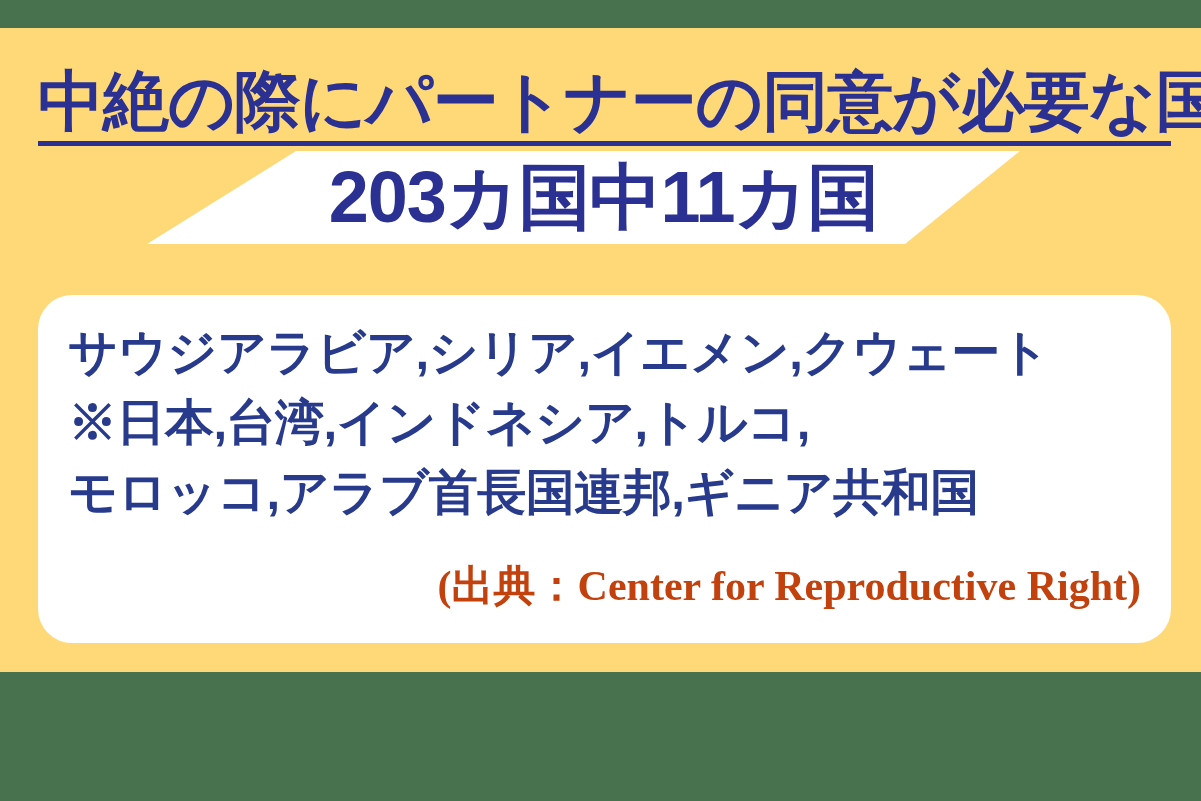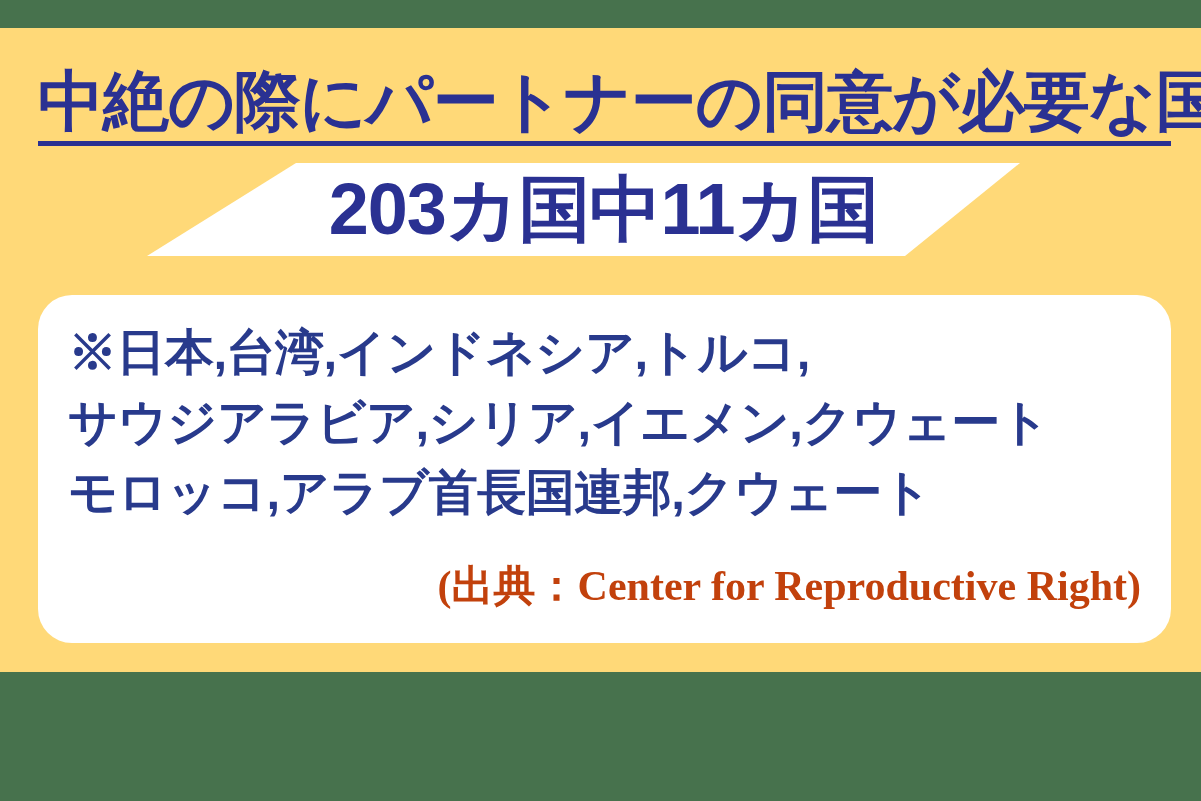"203カ国中11カ国" .banner-wrap { top: 163px -> 151px }
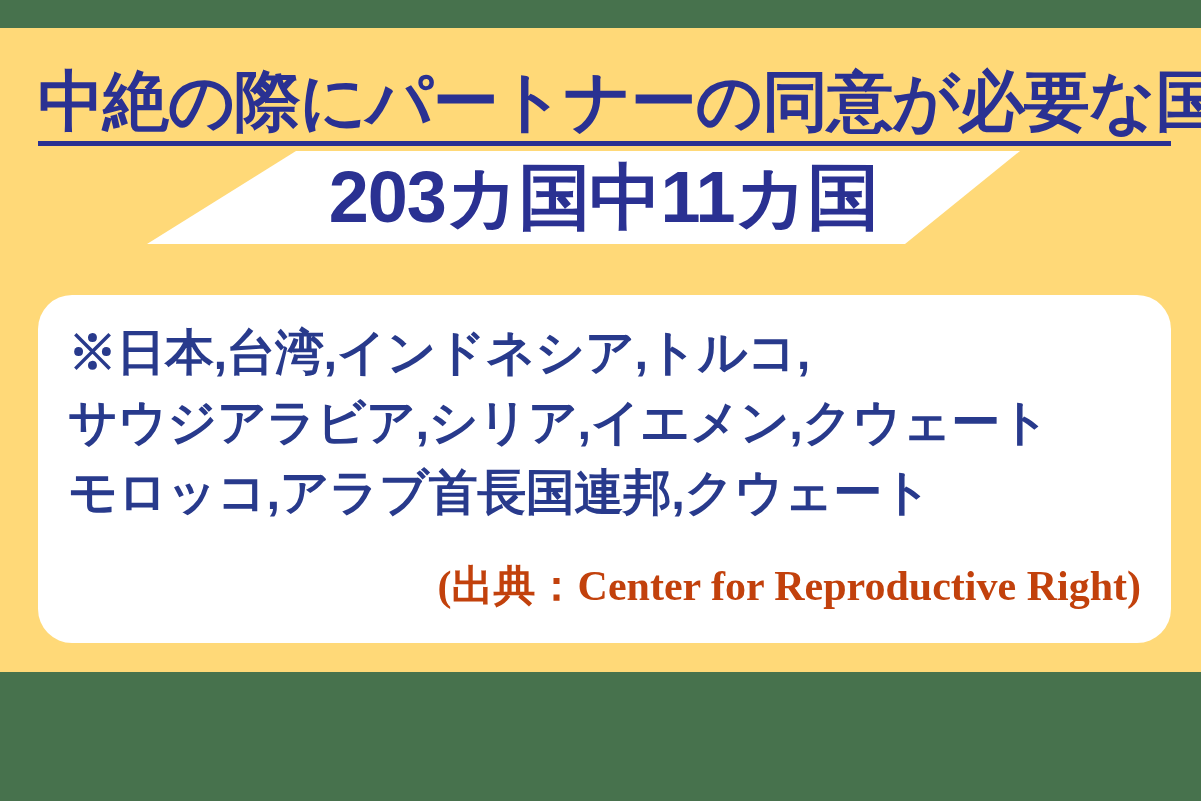"※日本,台湾,インドネシア,トルコ," div.card-line { order: before "サウジアラビア,シリア,イエメン,クウェート" -> after "サウジアラビア,シリア,イエメン,クウェート" }
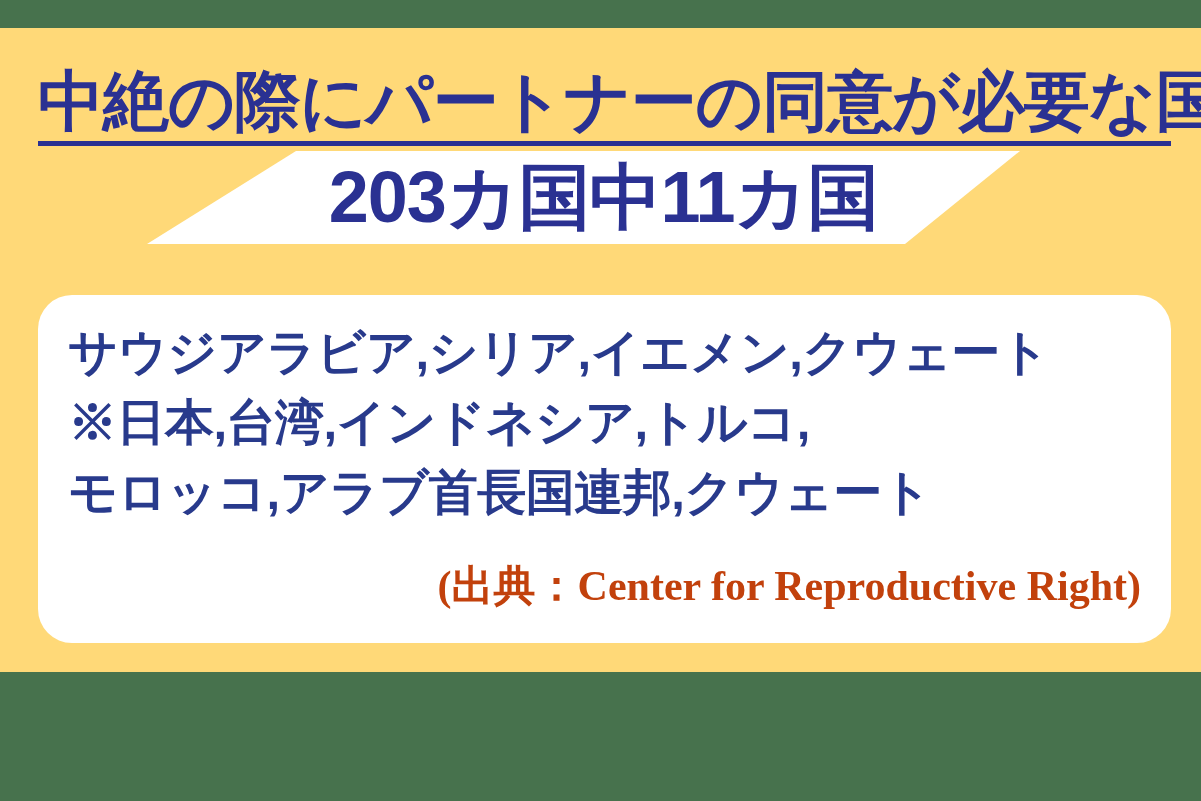"モロッコ,アラブ首長国連邦,クウェート" div.card-line { text: ,クウェート -> ,ギニア共和国 }
